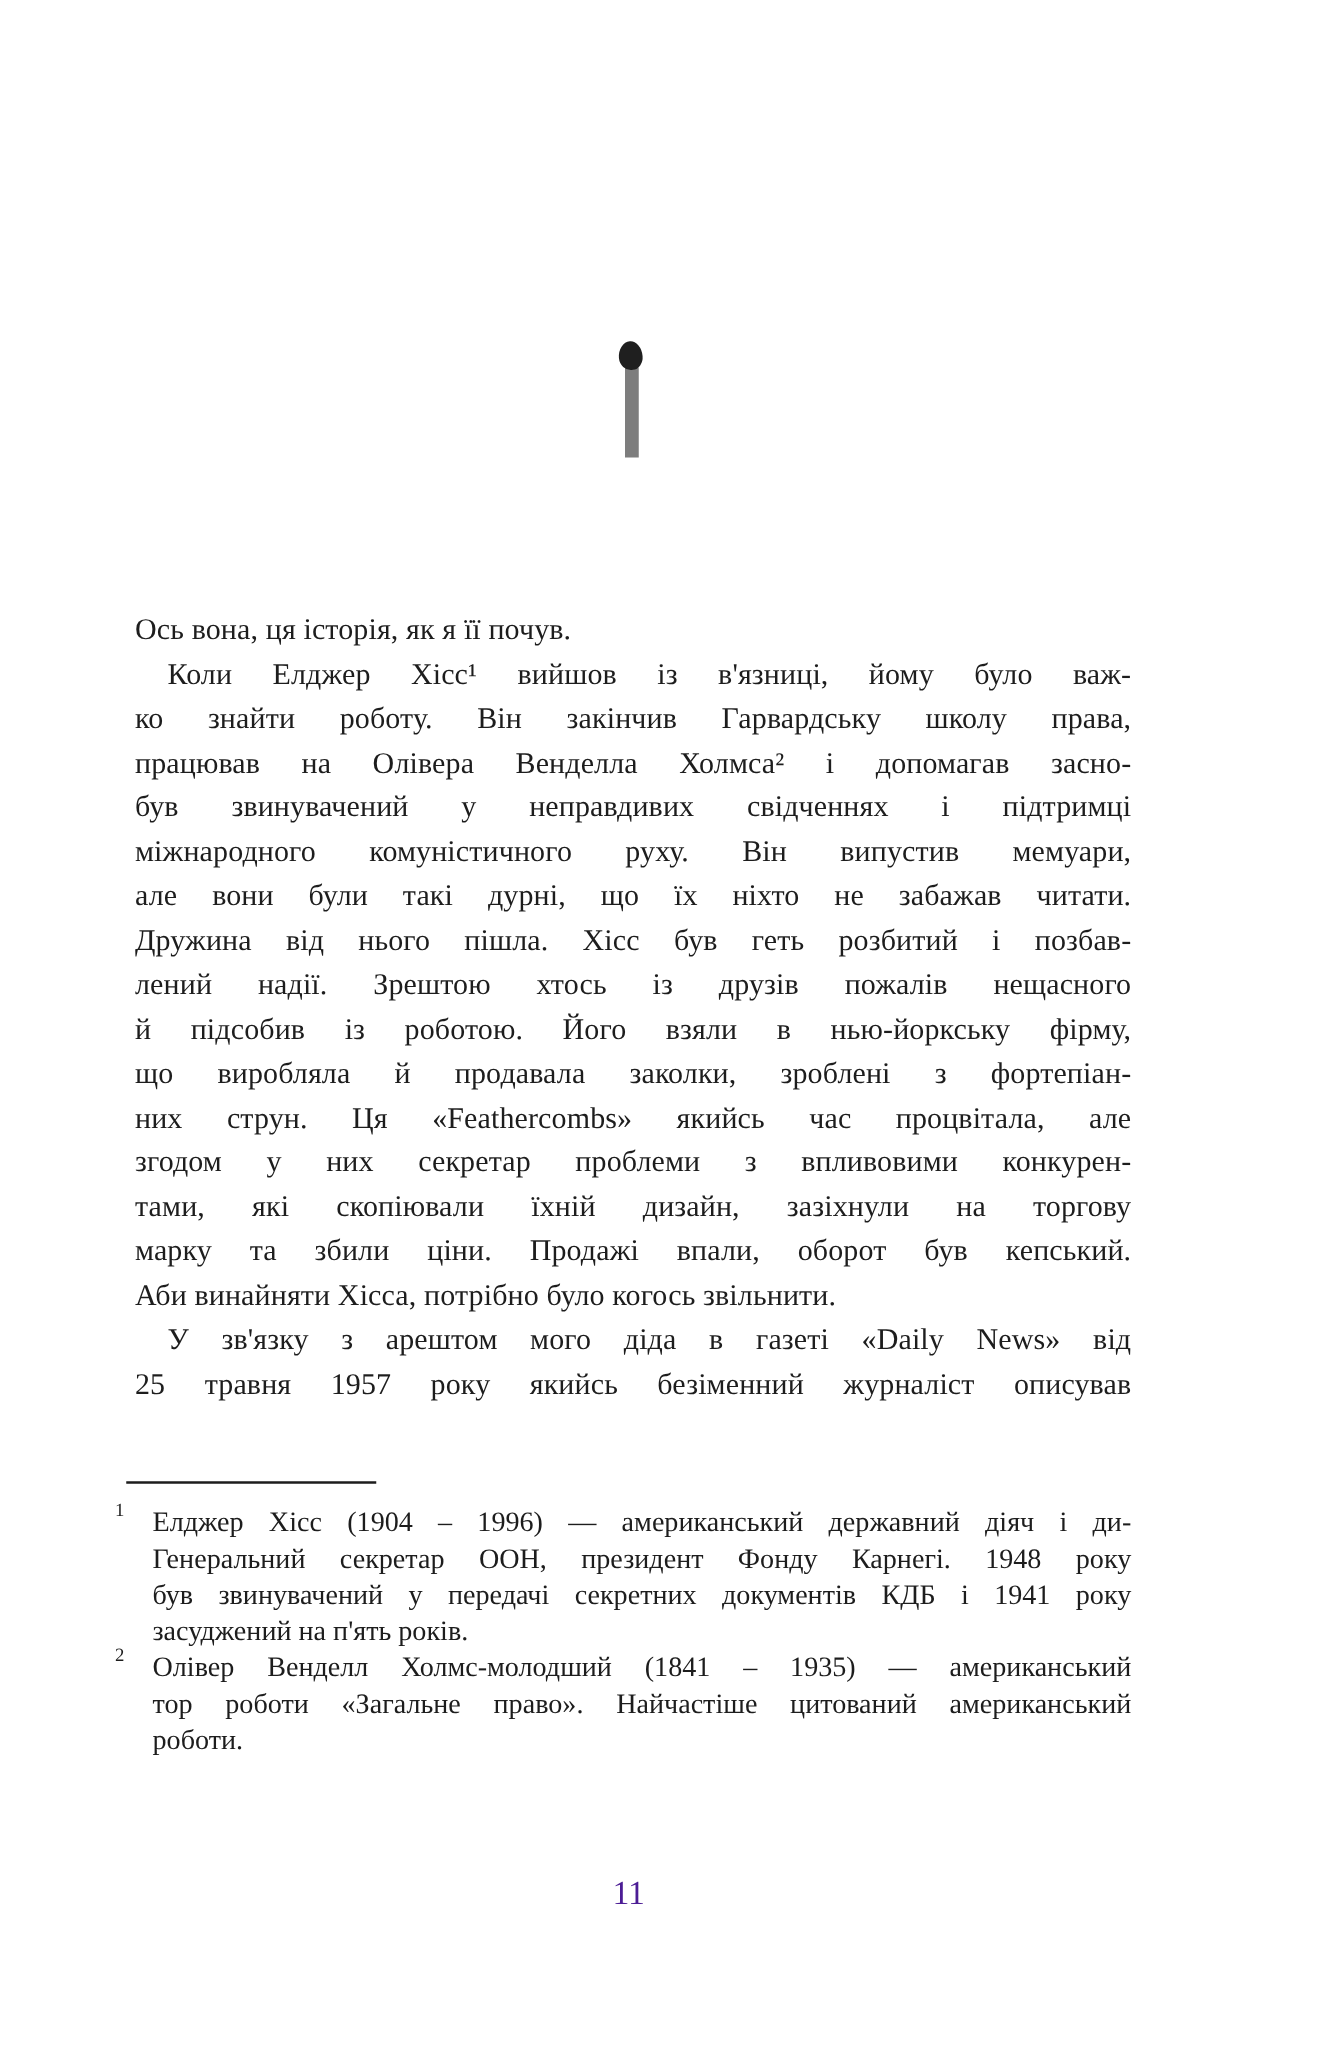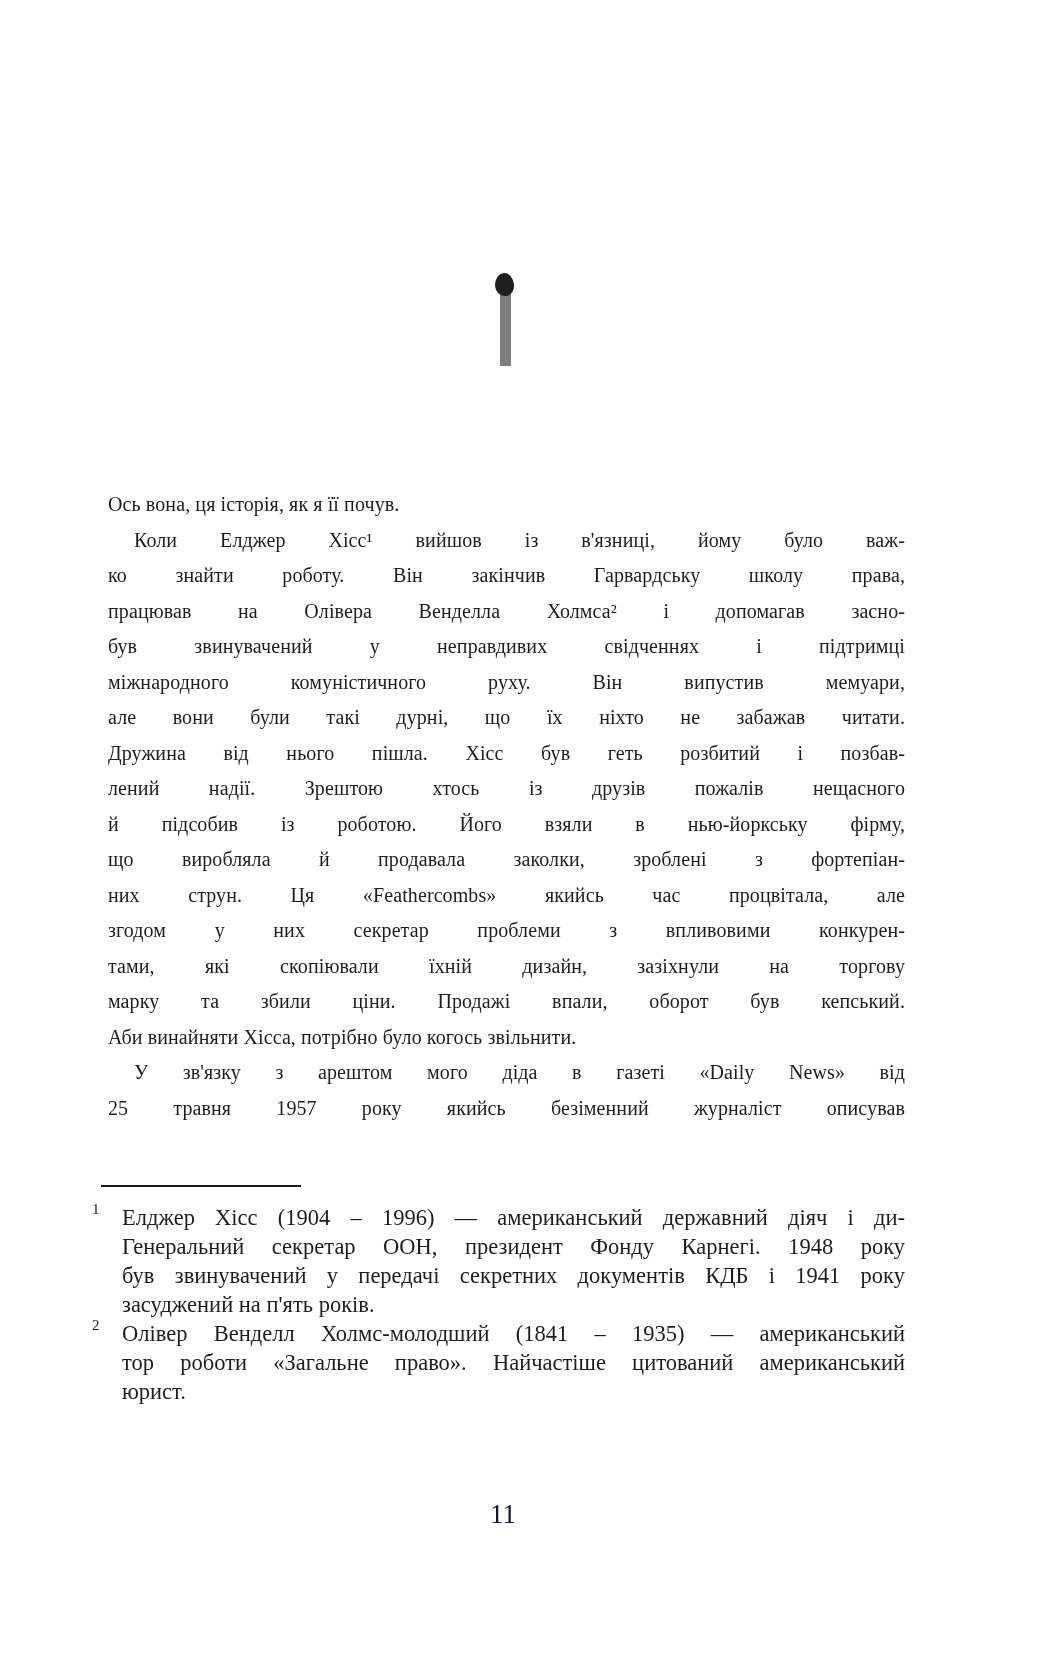"Ось вона, ця історія, як" .body-text { font-size: 20px -> 24px }
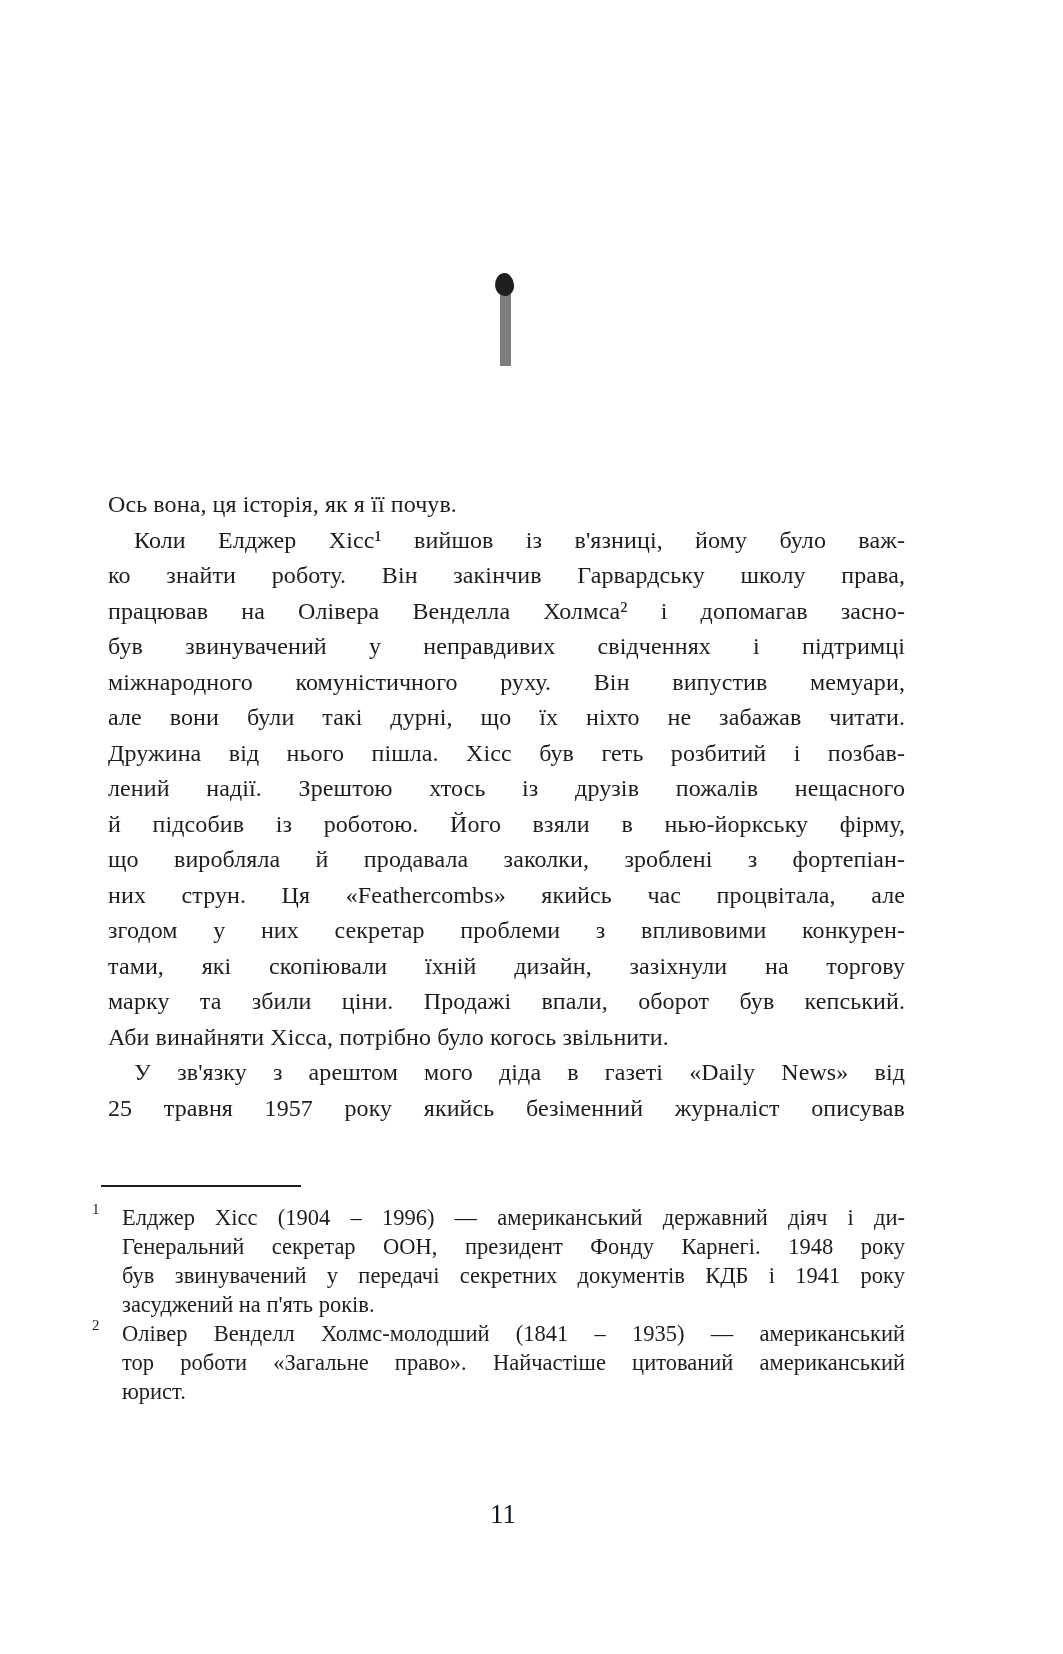"юрист." div.line { text: юрист -> роботи }
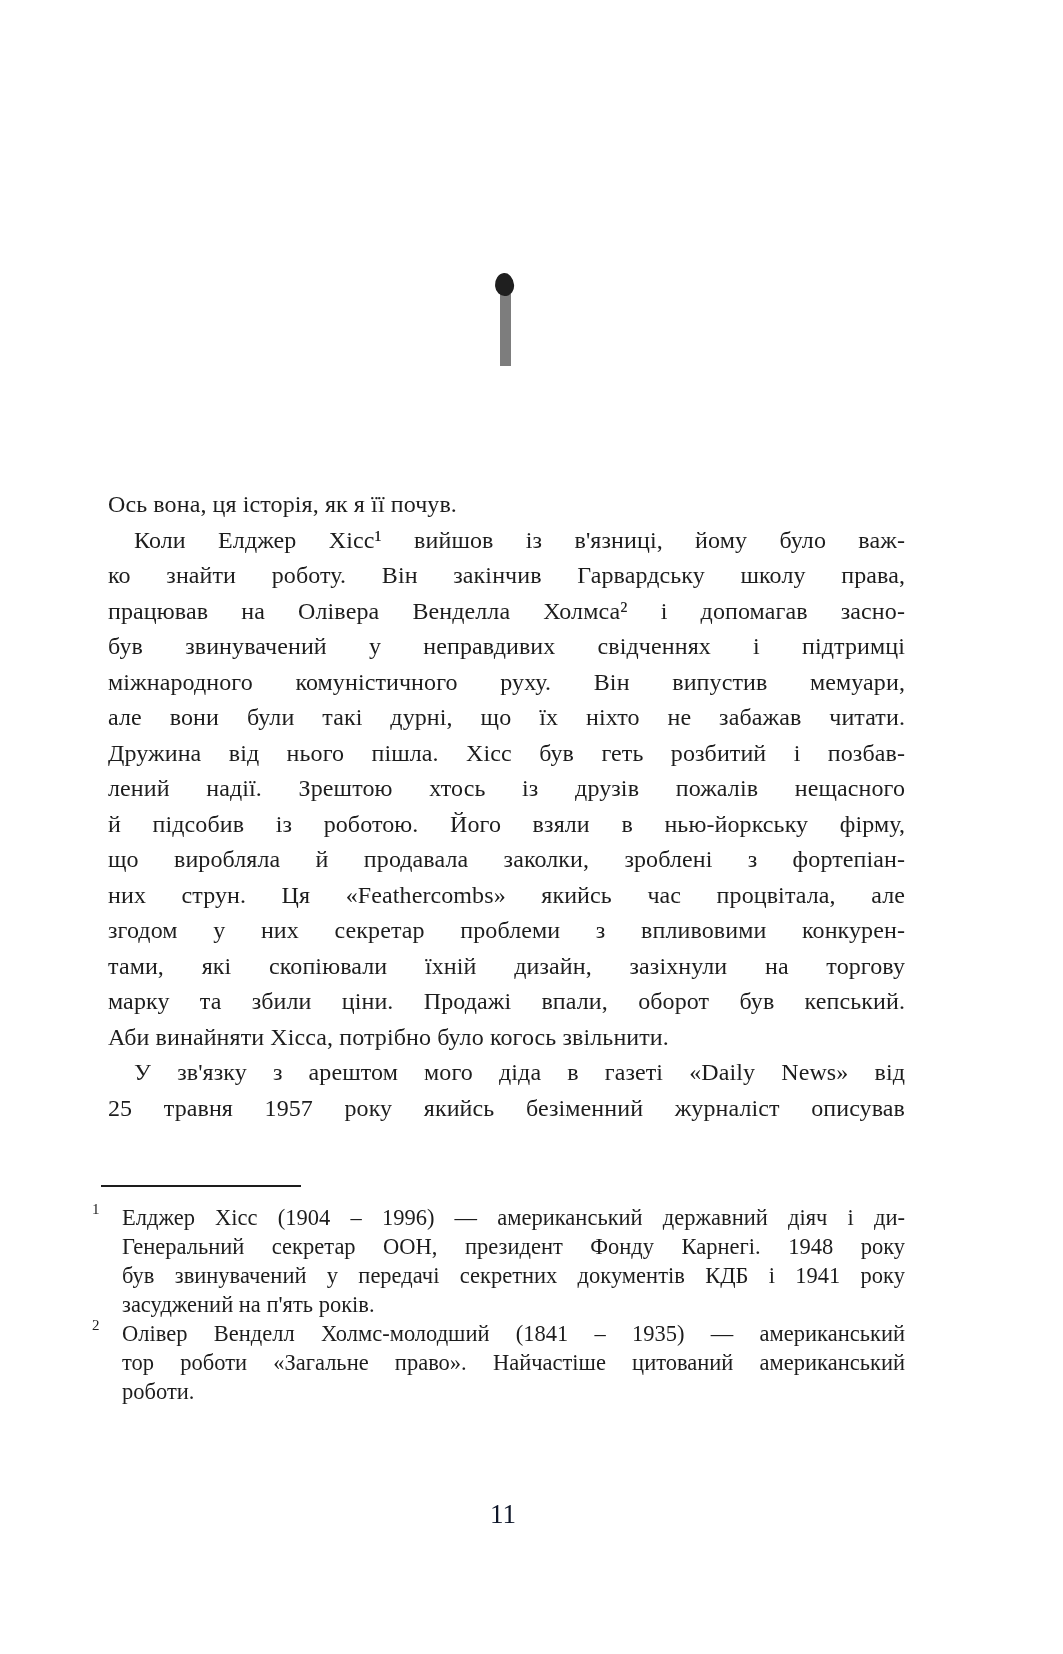"11" div.page-number { color: #0f172a -> #4c1d95 }
